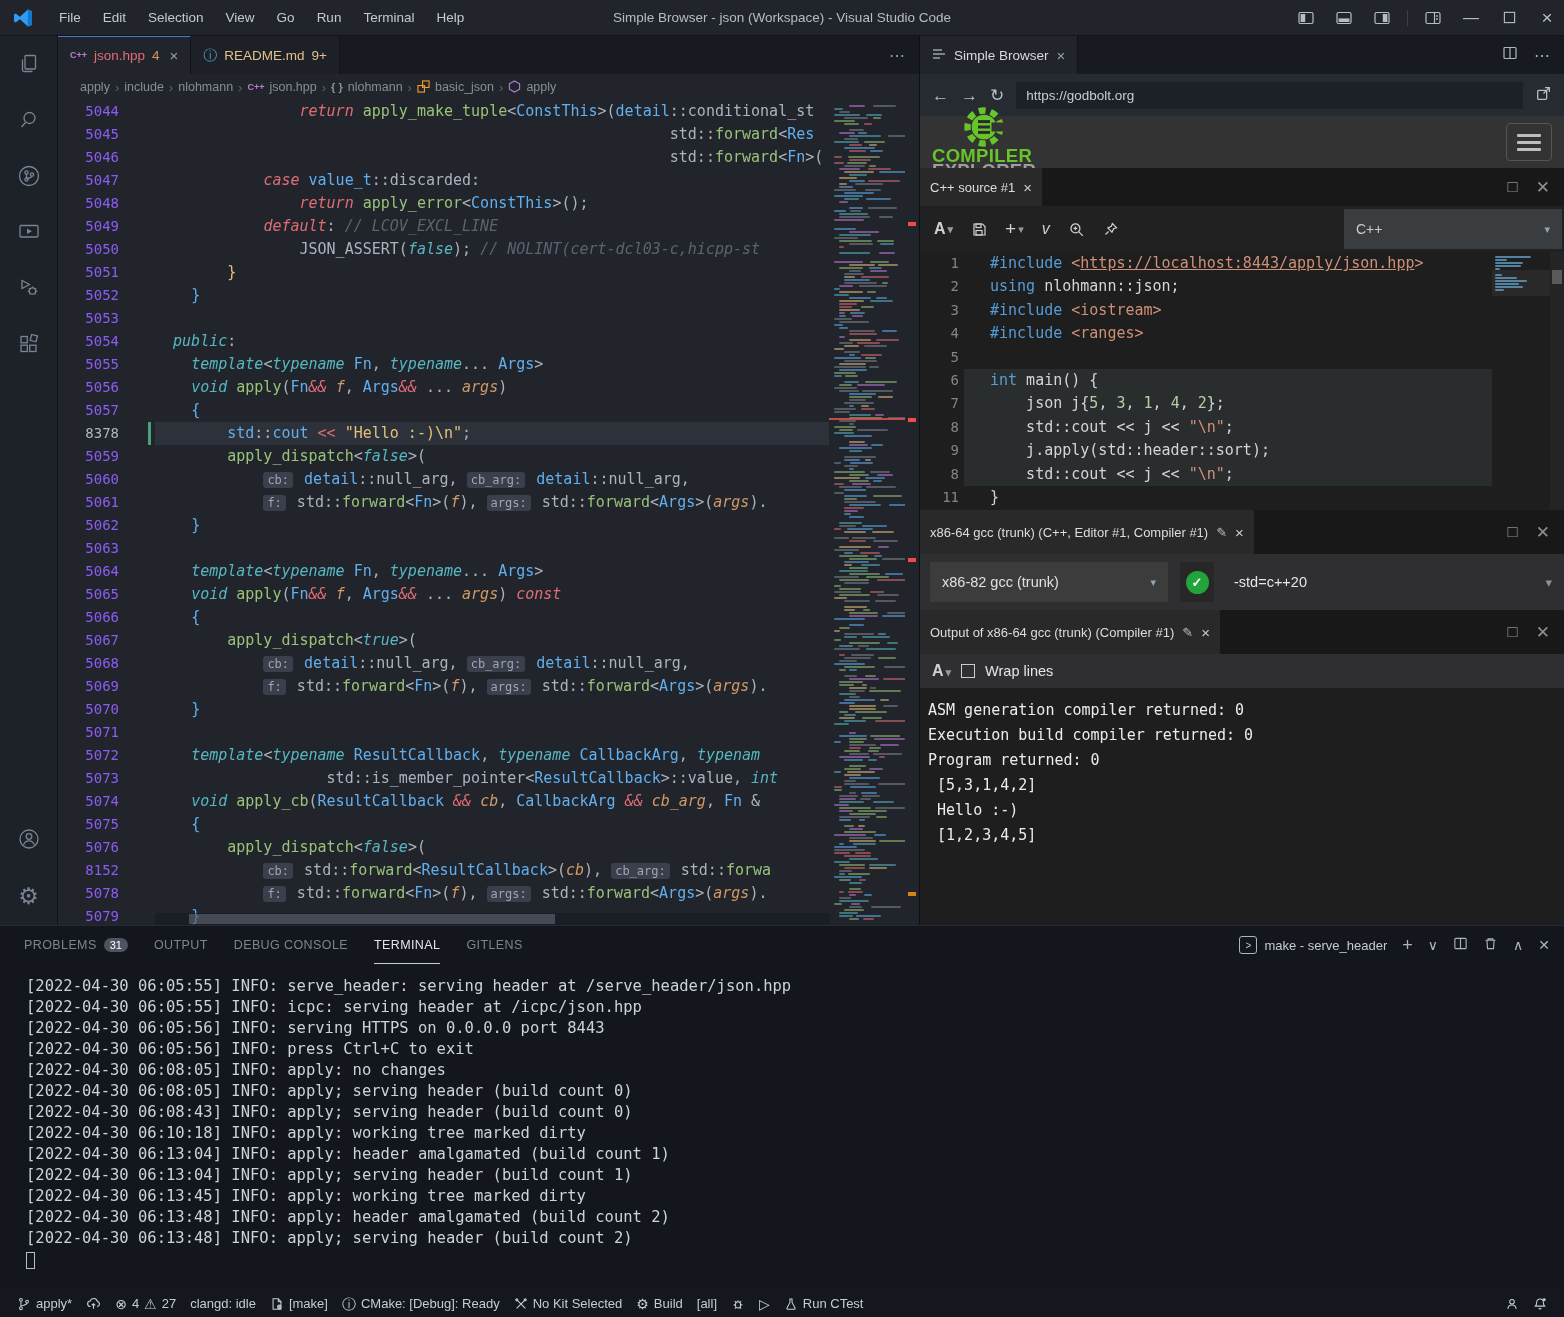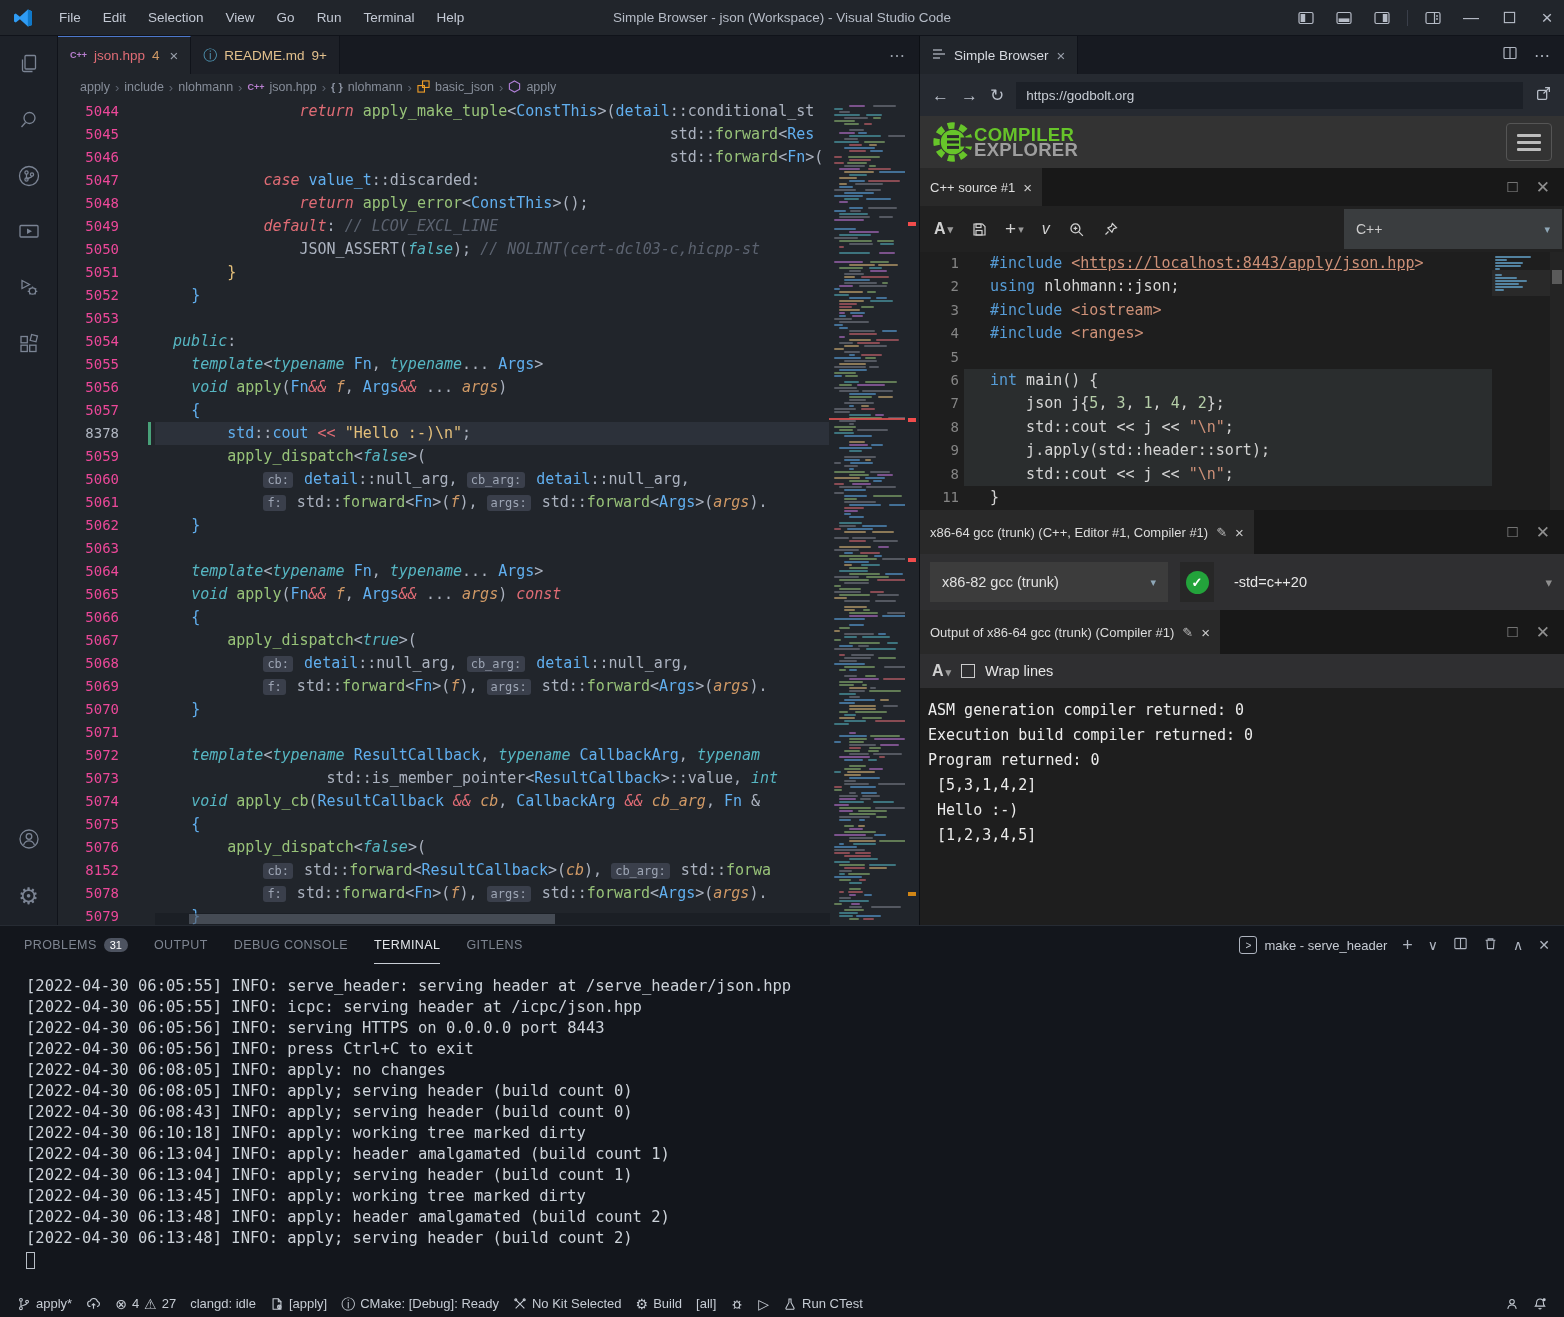"5044" .ln { color: #ec4899 -> #8b5cf6 }
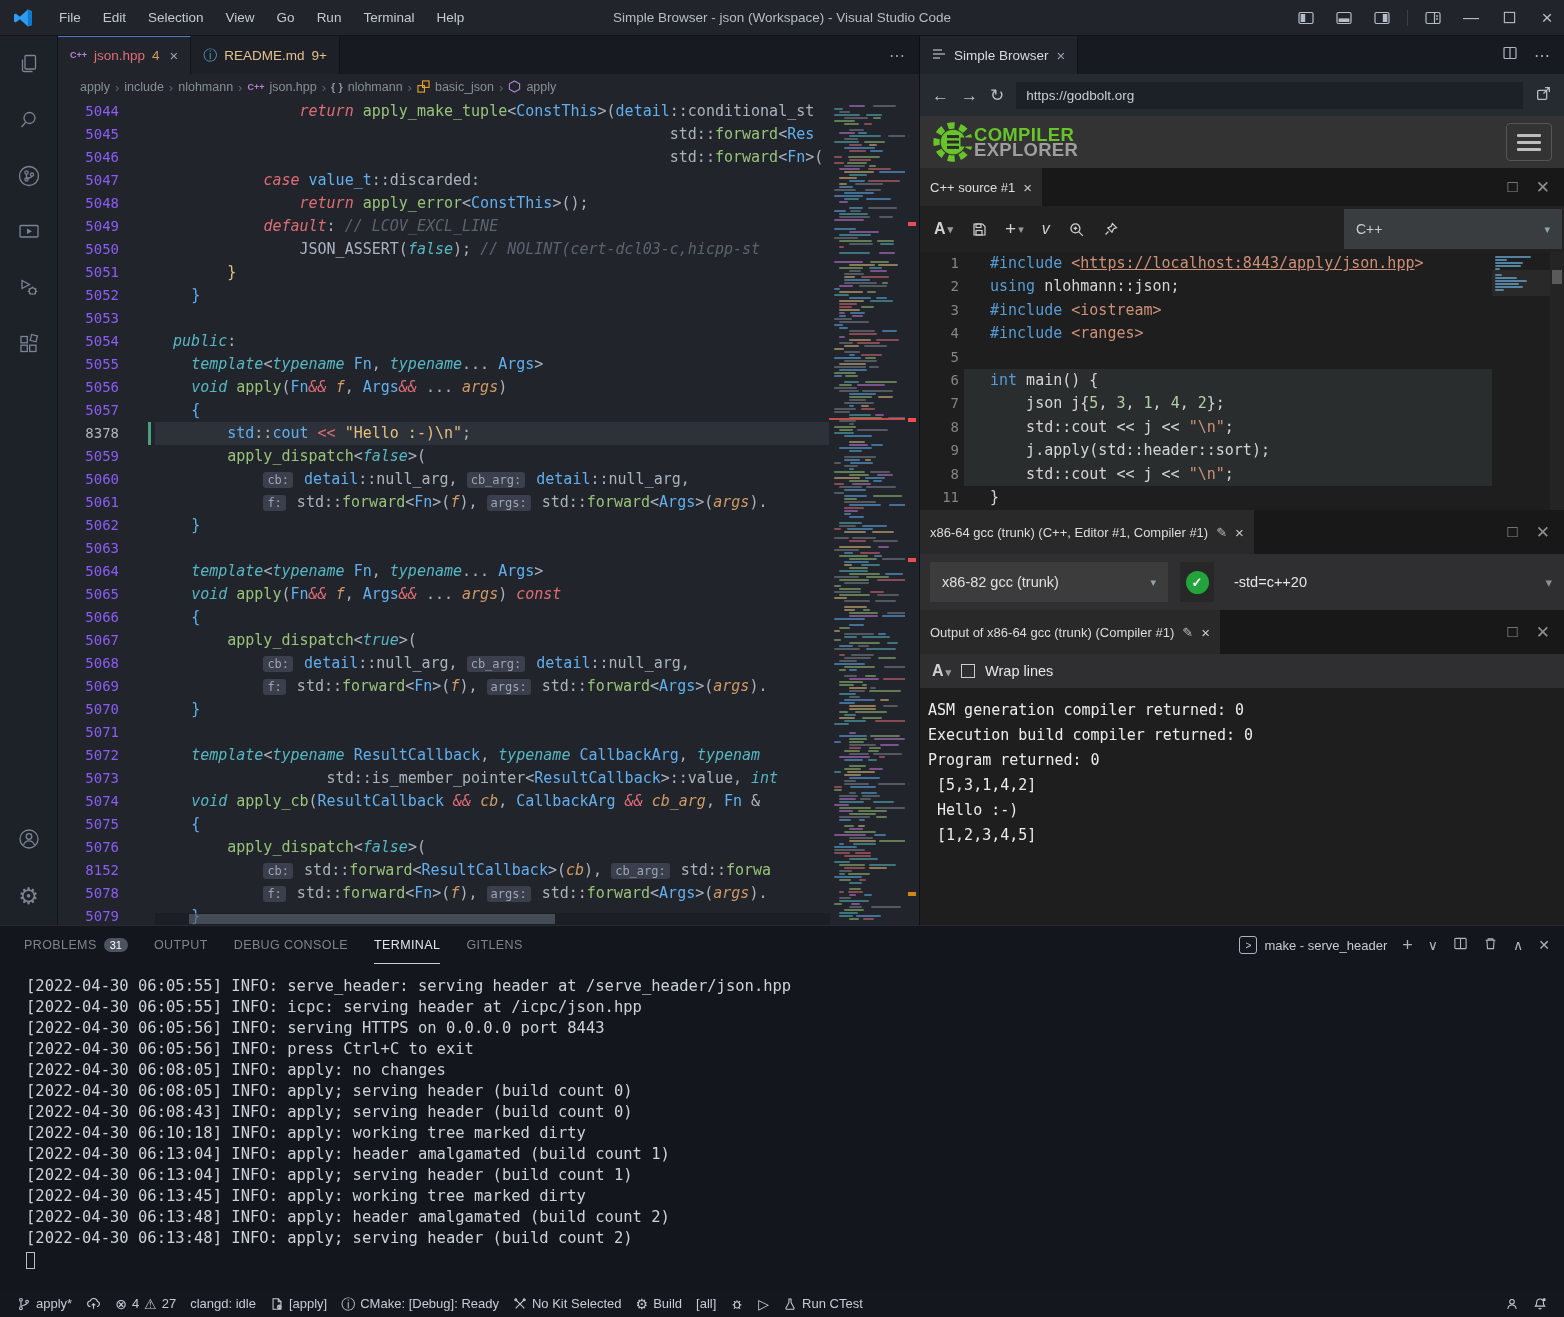"COMPILER" .ce-logo { flex-direction: none -> column }
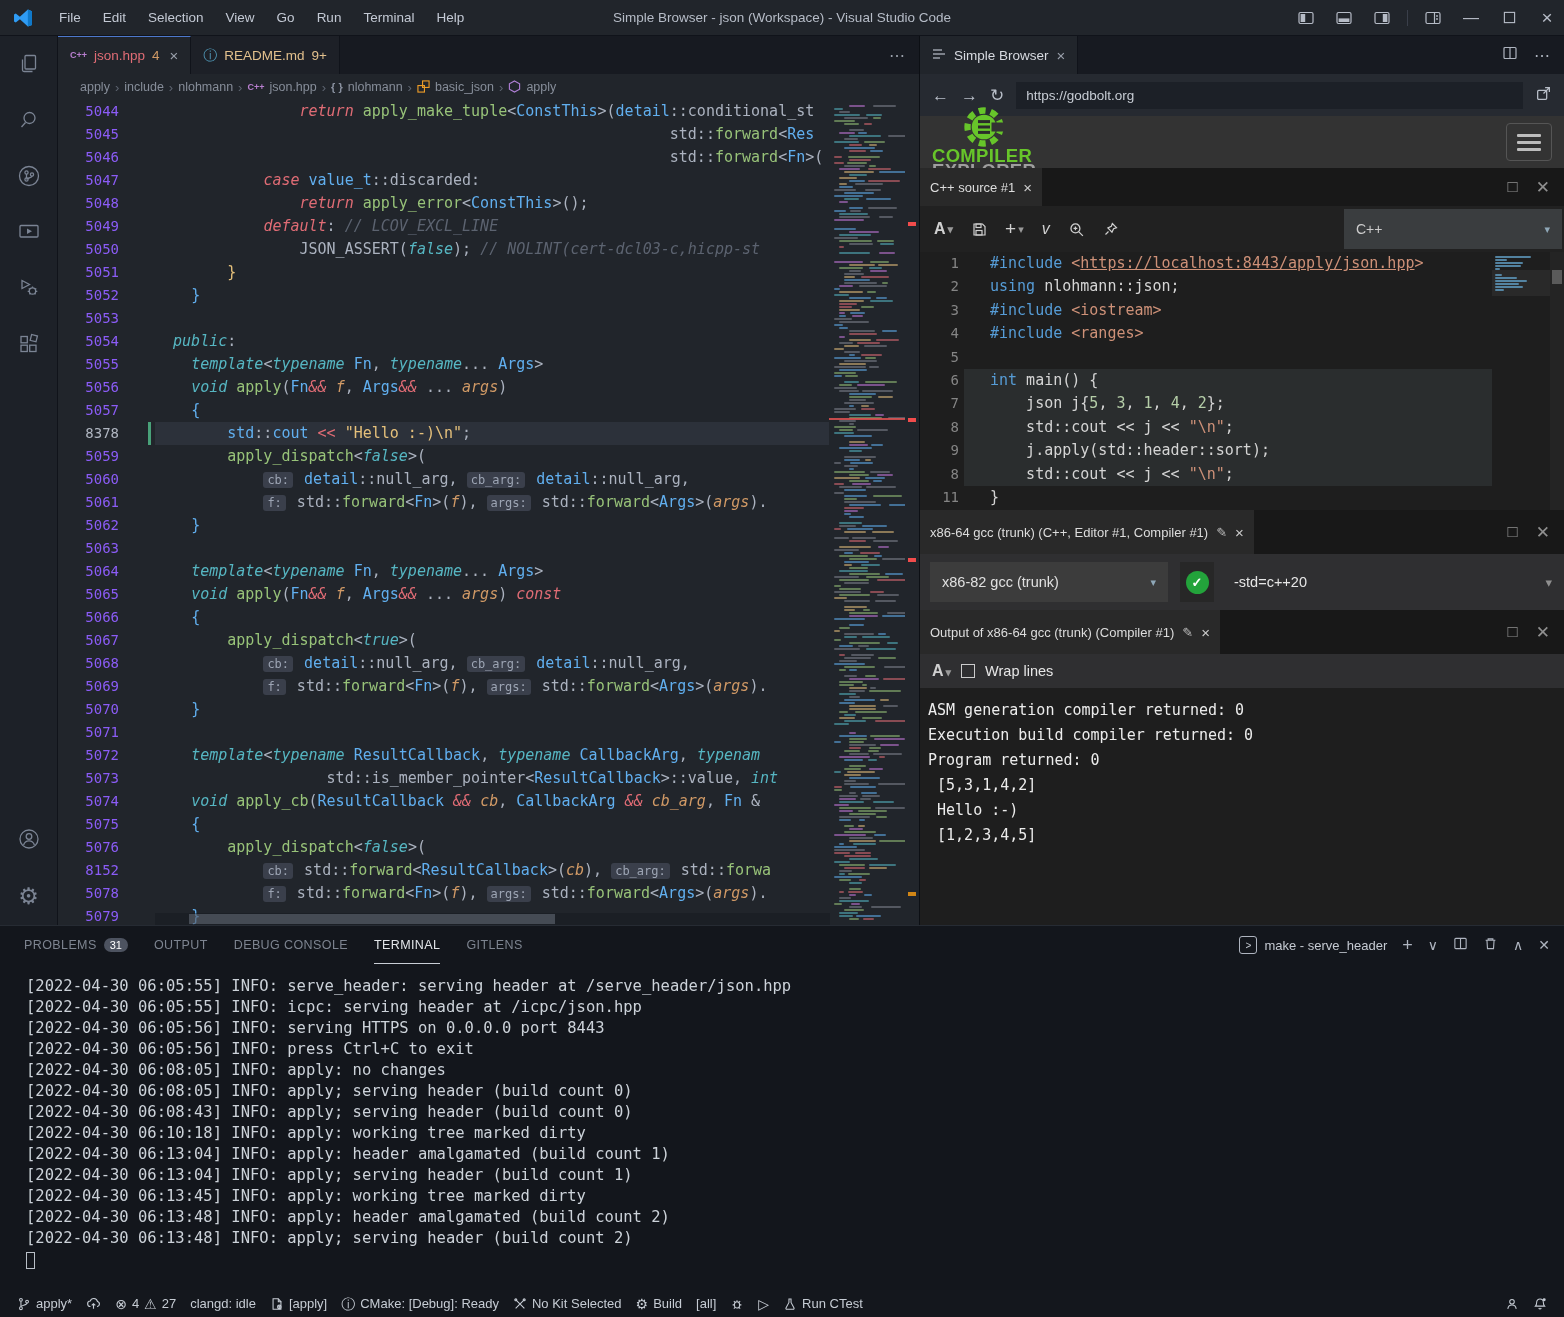"[apply]" span { text: apply -> make }
